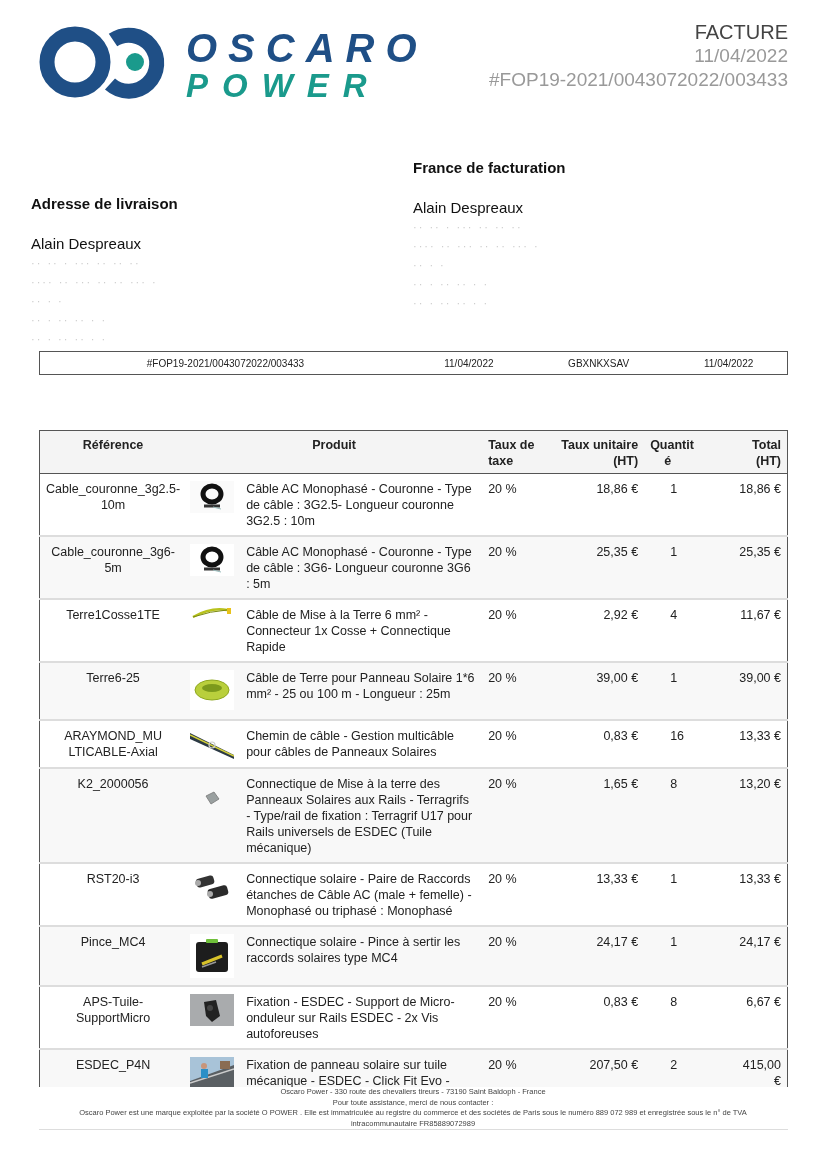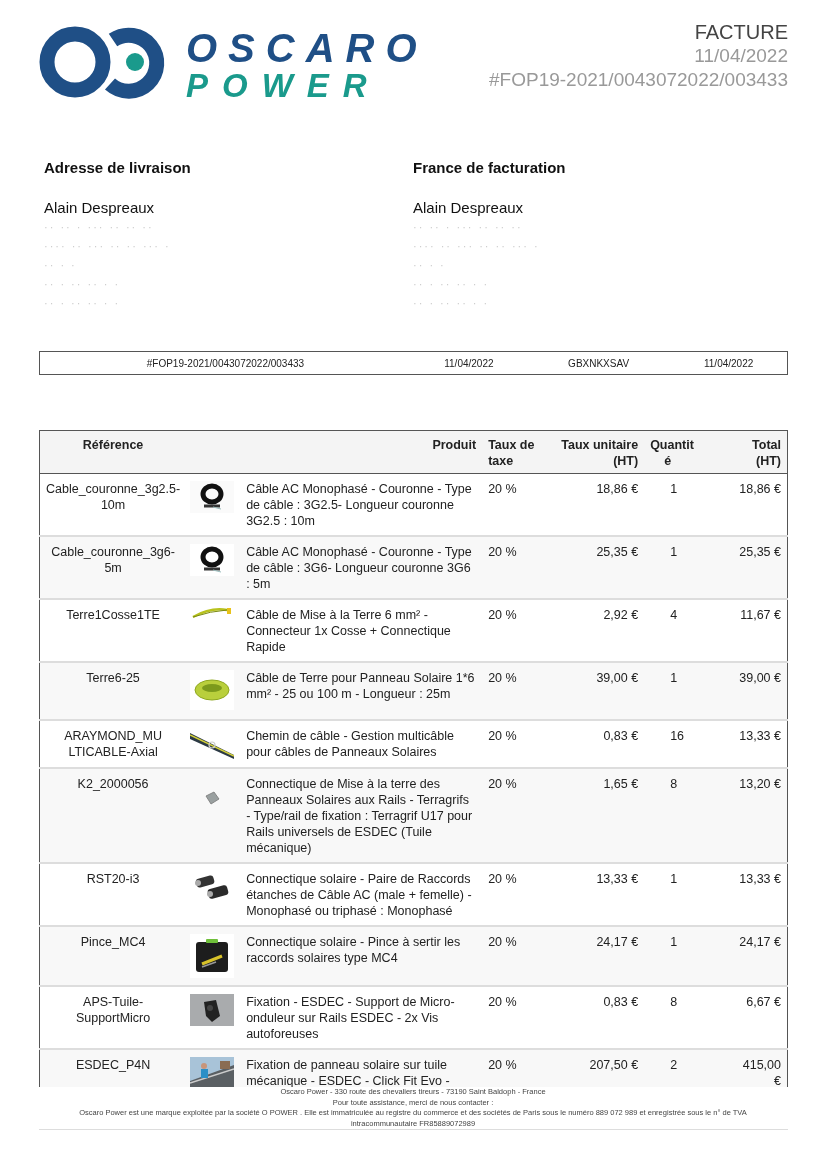"Adresse de livraison" .addr.left { left: 44px -> 31px; margin-top: none -> 36px }
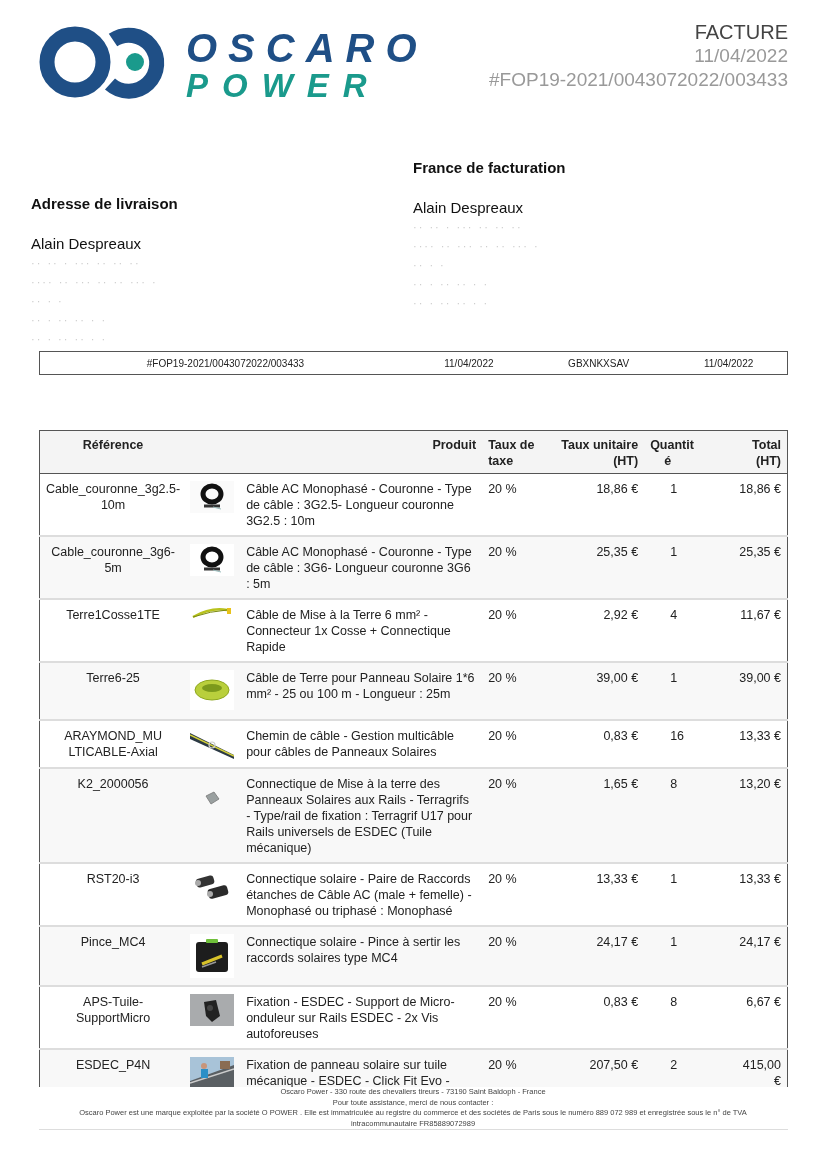"Produit" .items th.c-prod { text-align: right -> center }
